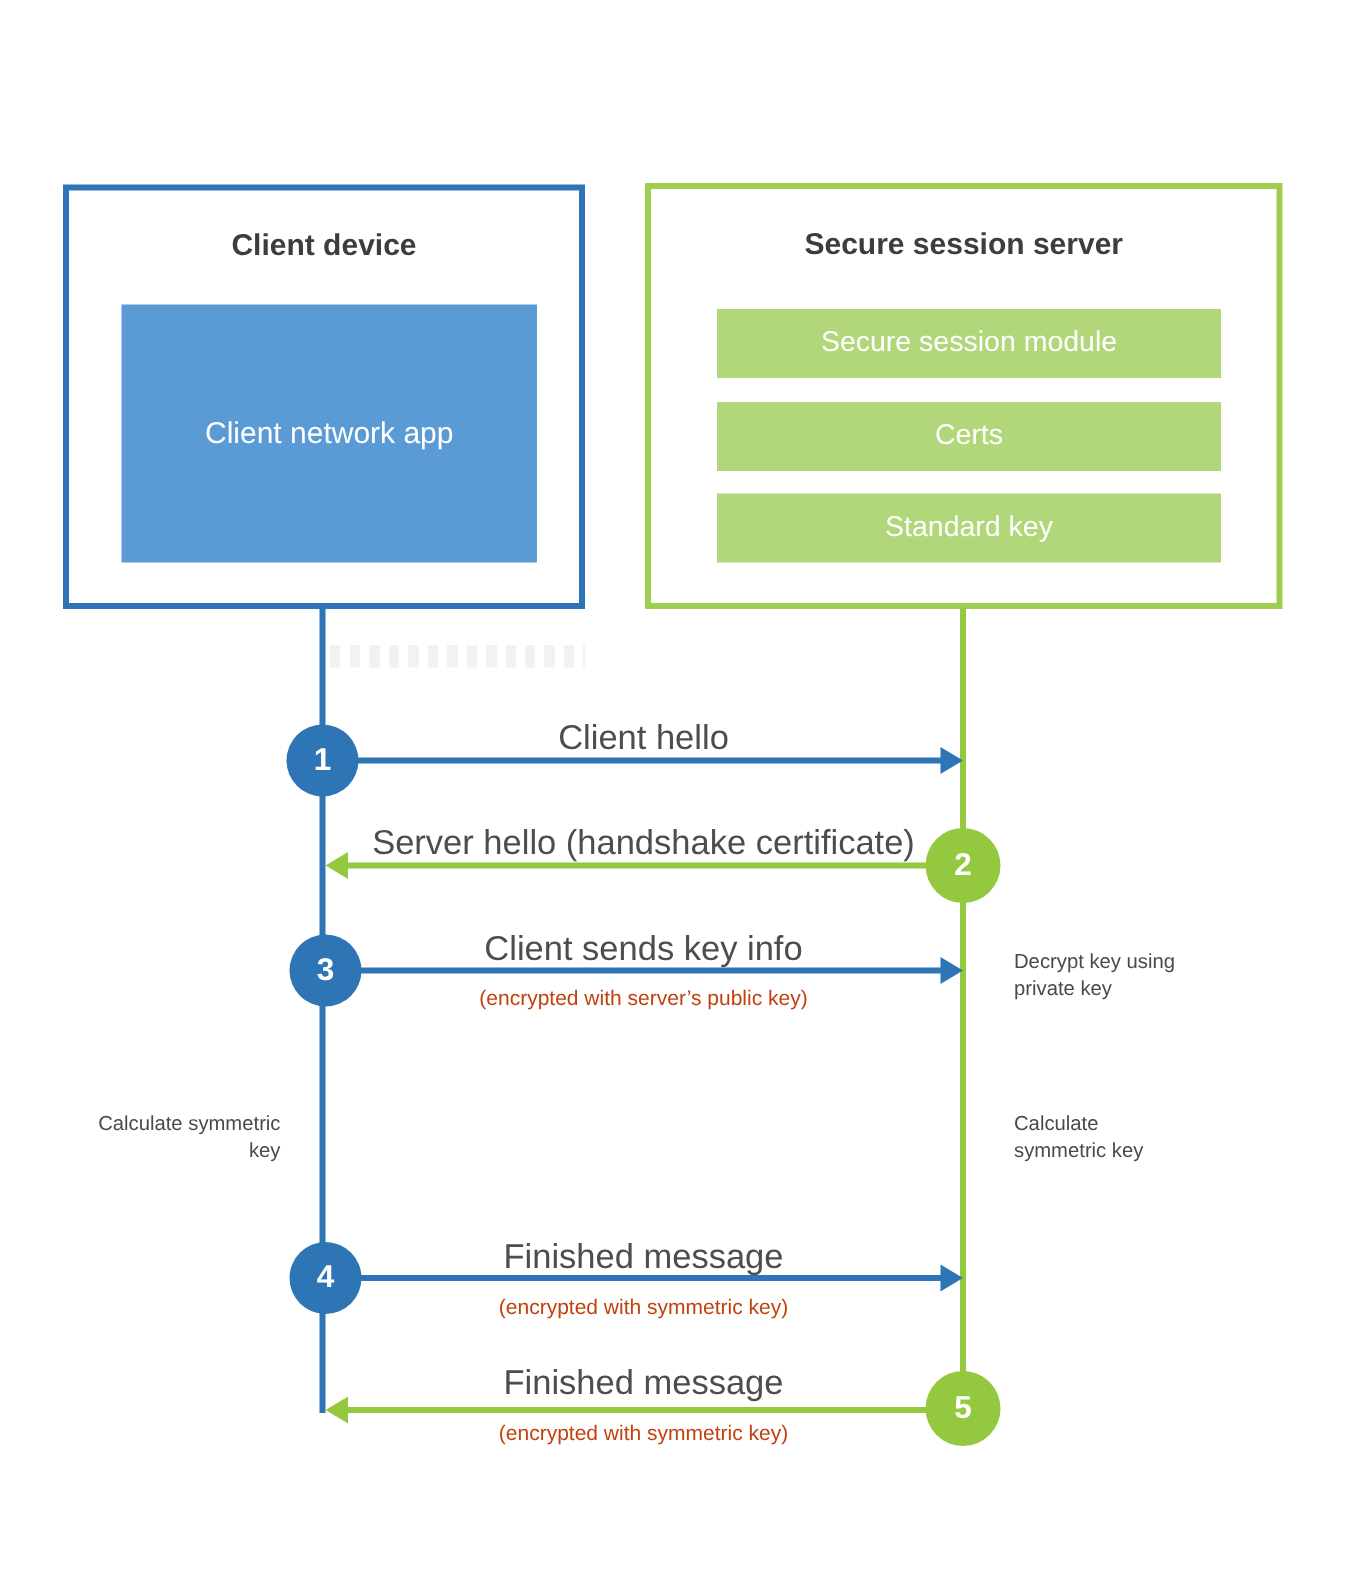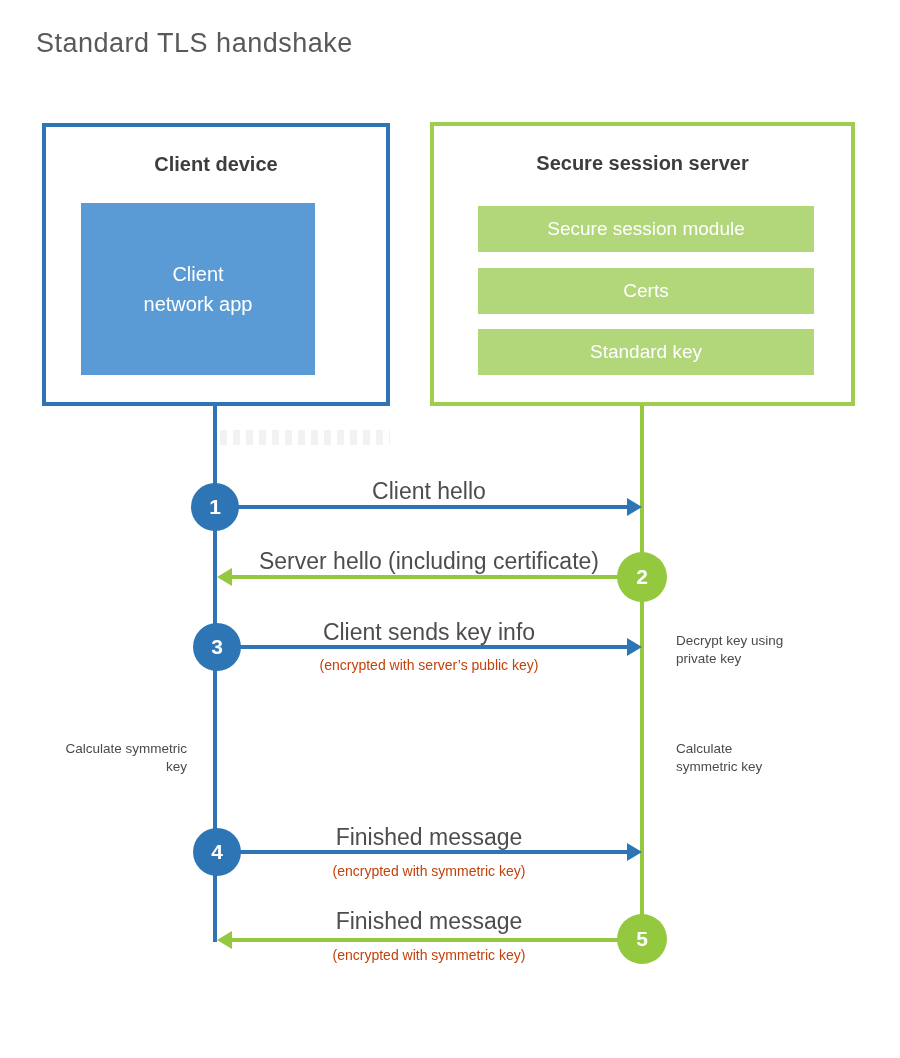"Standard TLS handshake" h1.title { html: <h1>Standard TLS handshake</h1> -> none }
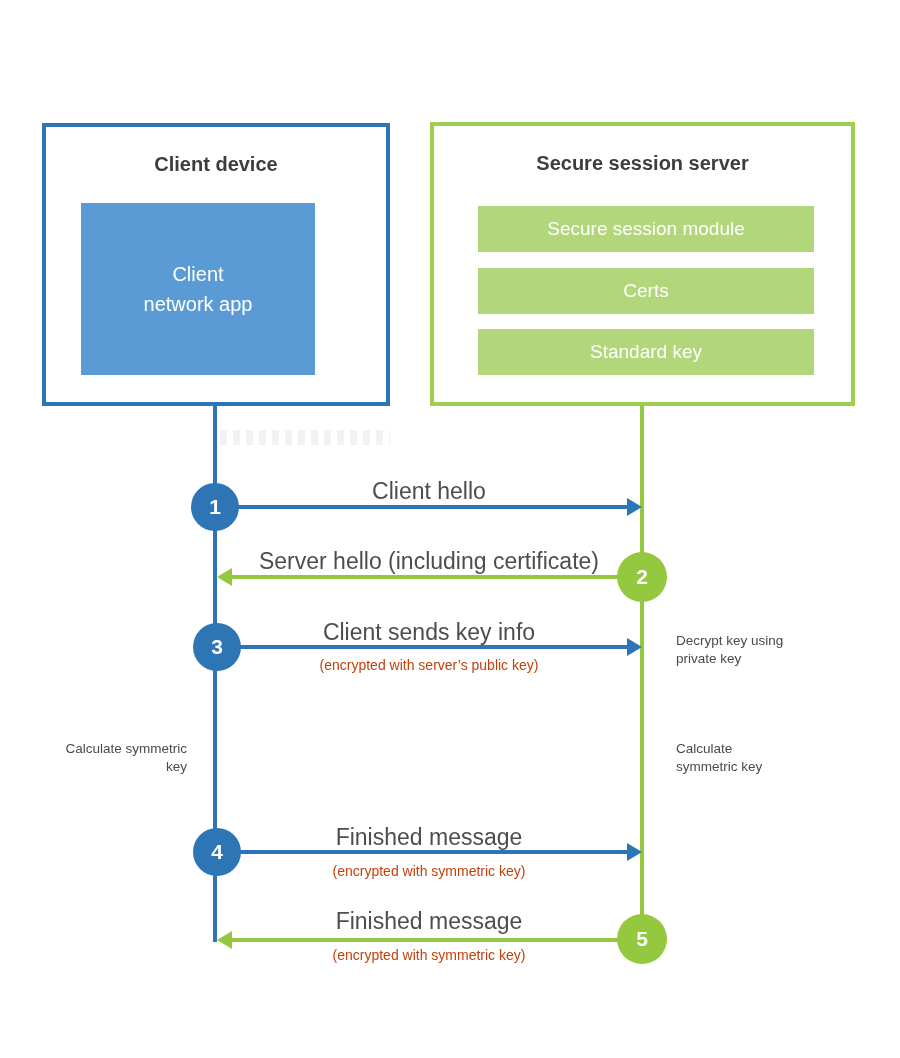"Client network app" .client-app { width: 234px -> 277px }
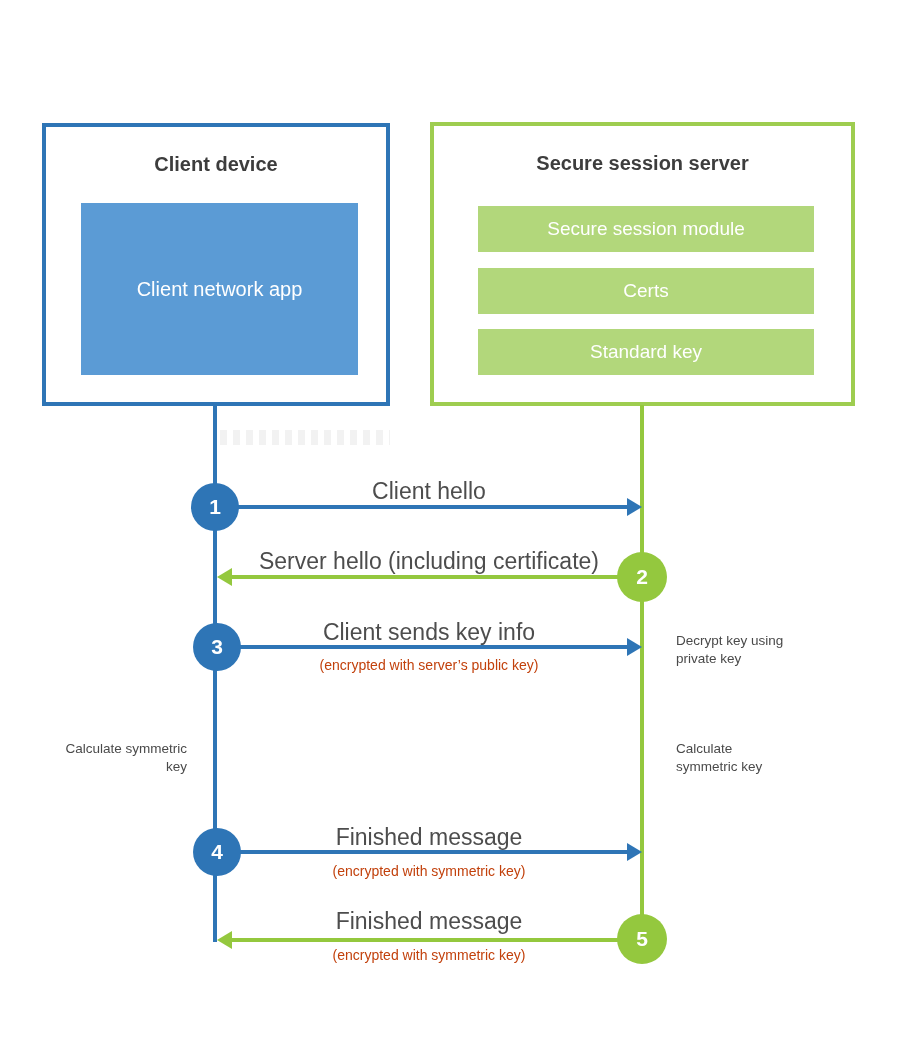"Server hello (including certificate)" div.msg { text: including -> handshake }
